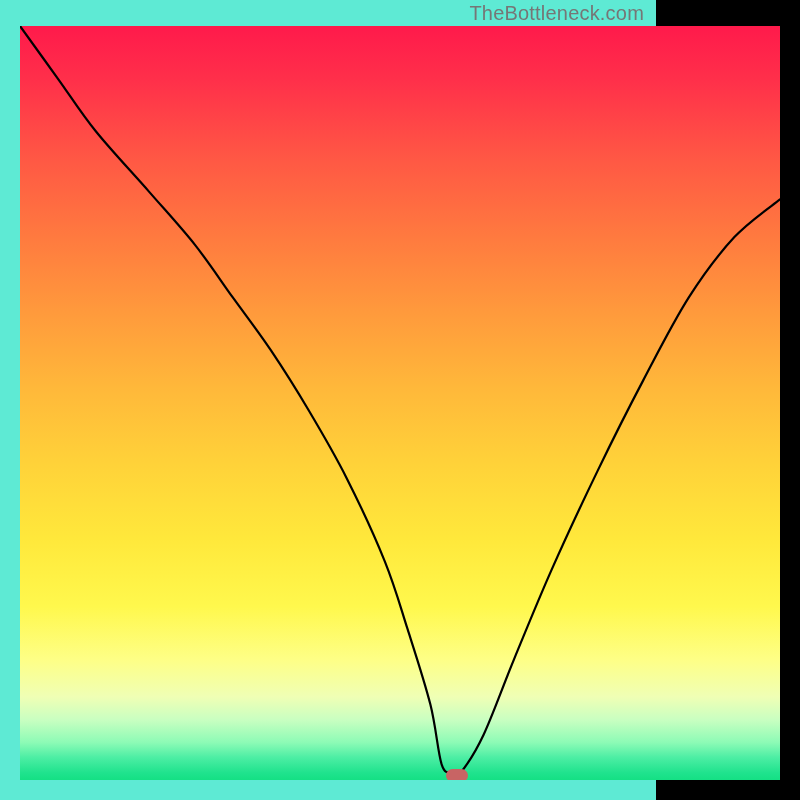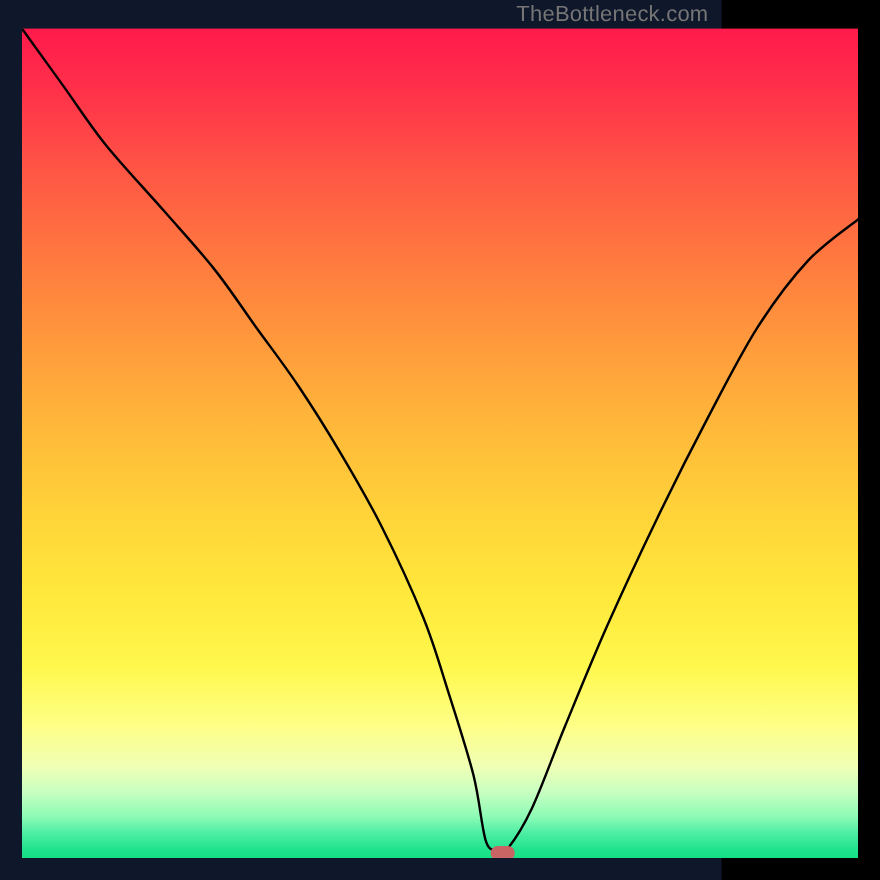"TheBottleneck.com" .frame { background: #0f172a -> #5eead4 }
